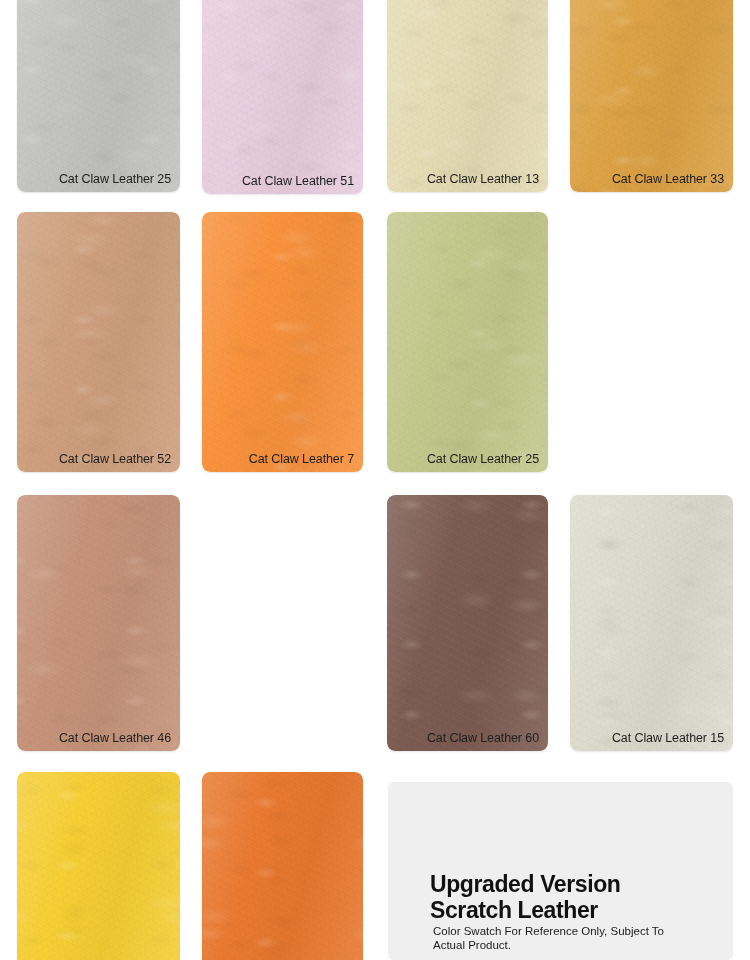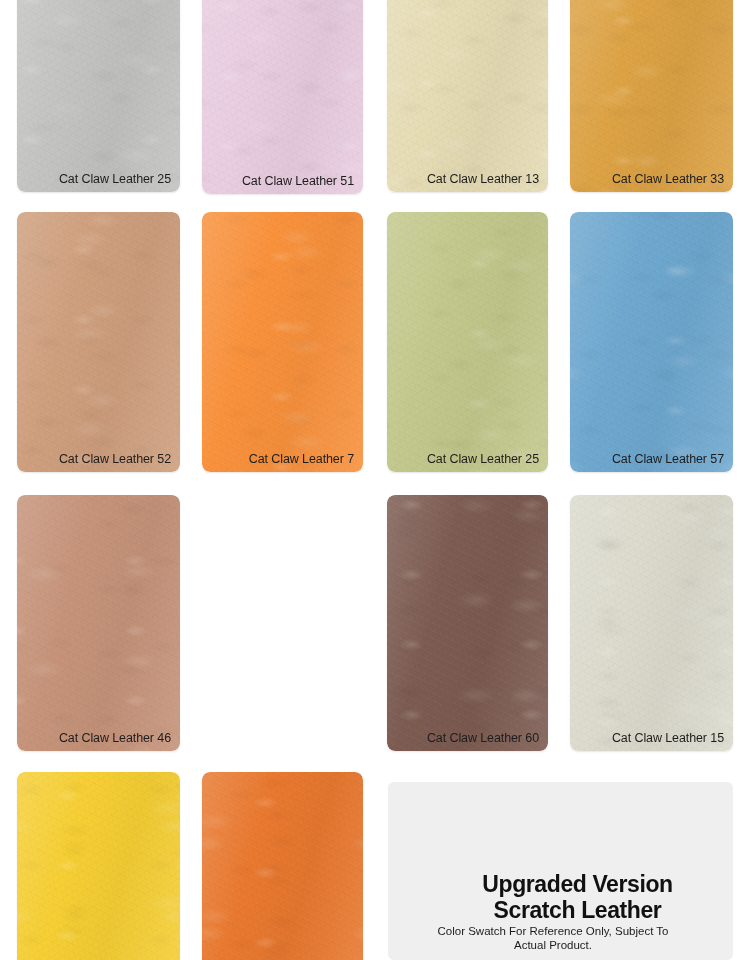"Cat Claw Leather 57" div.swatch { html: <div> <div></div> <div></div> <div></div> <div>Cat Claw Leather 57</div> </div> -> none }
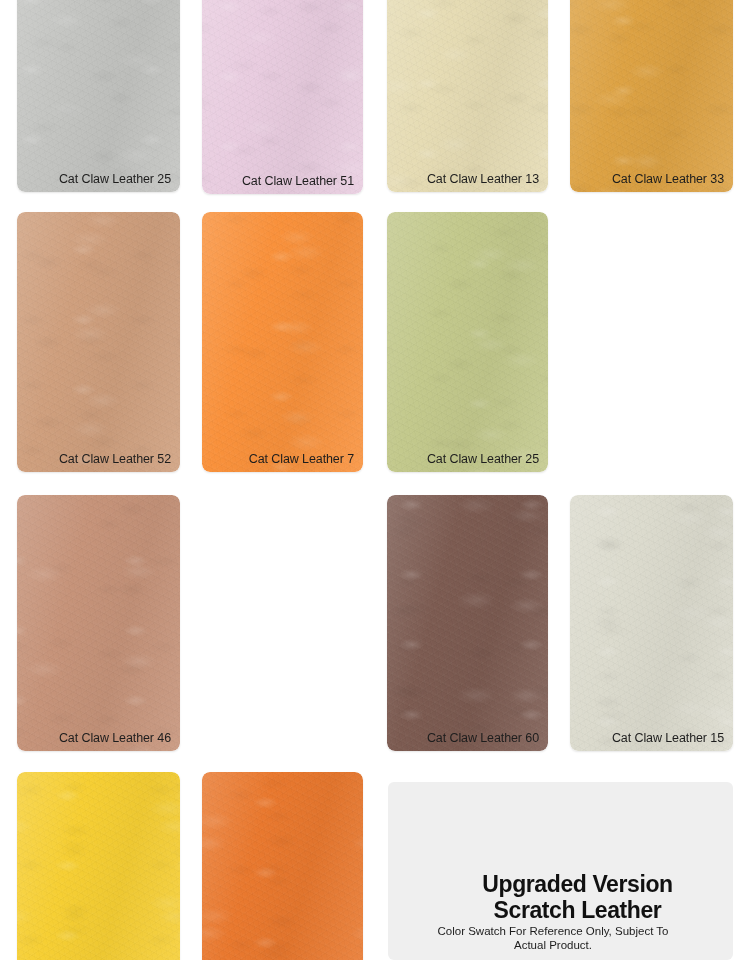"Upgraded Version" .info-panel { text-align: center -> none }
